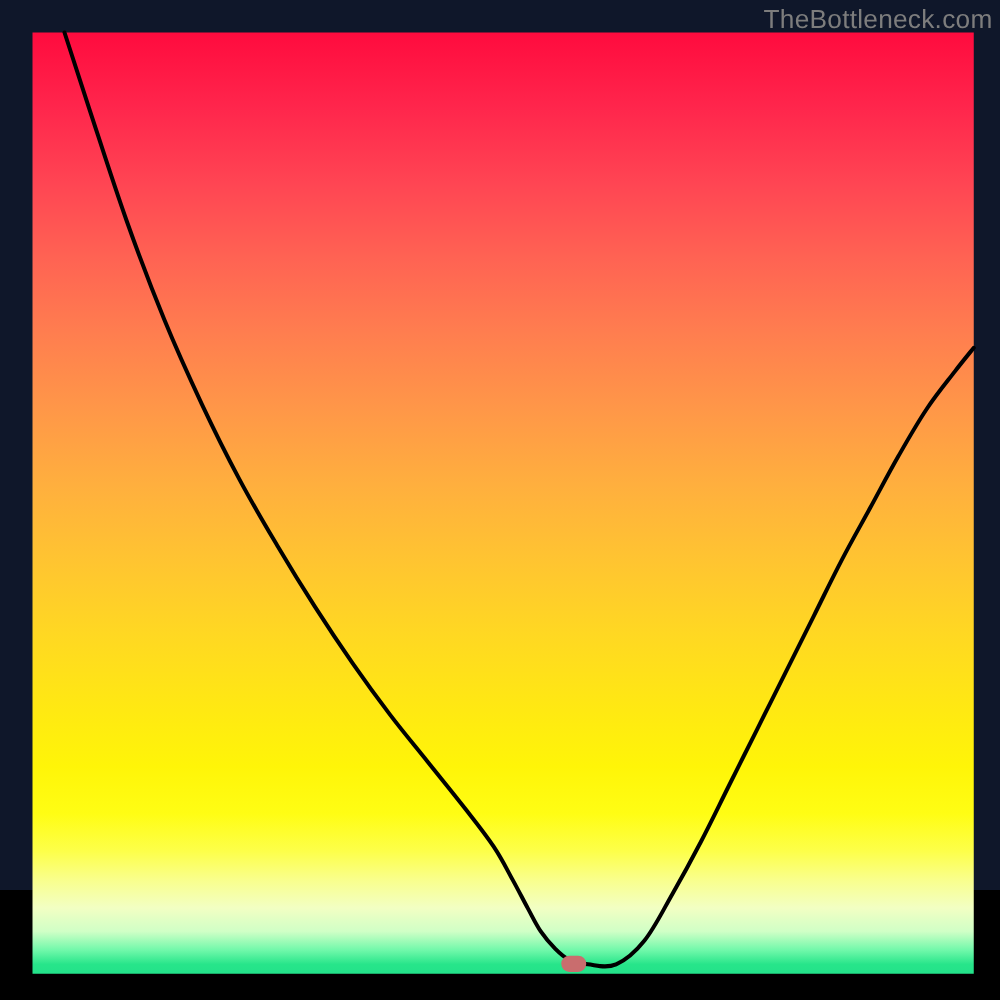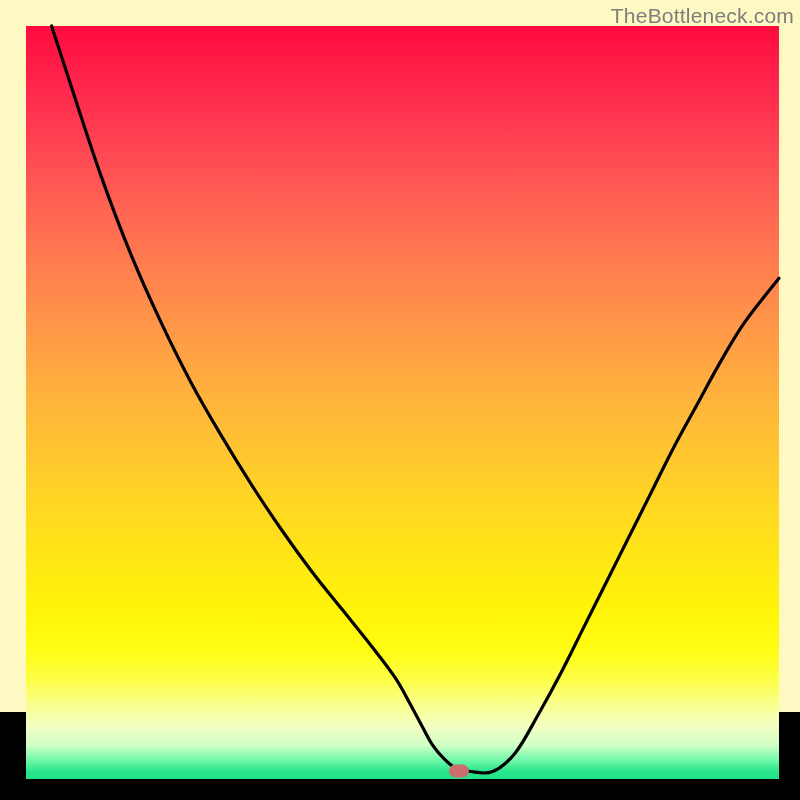"TheBottleneck.com" .frame { background: #fef9c3 -> #0f172a }
